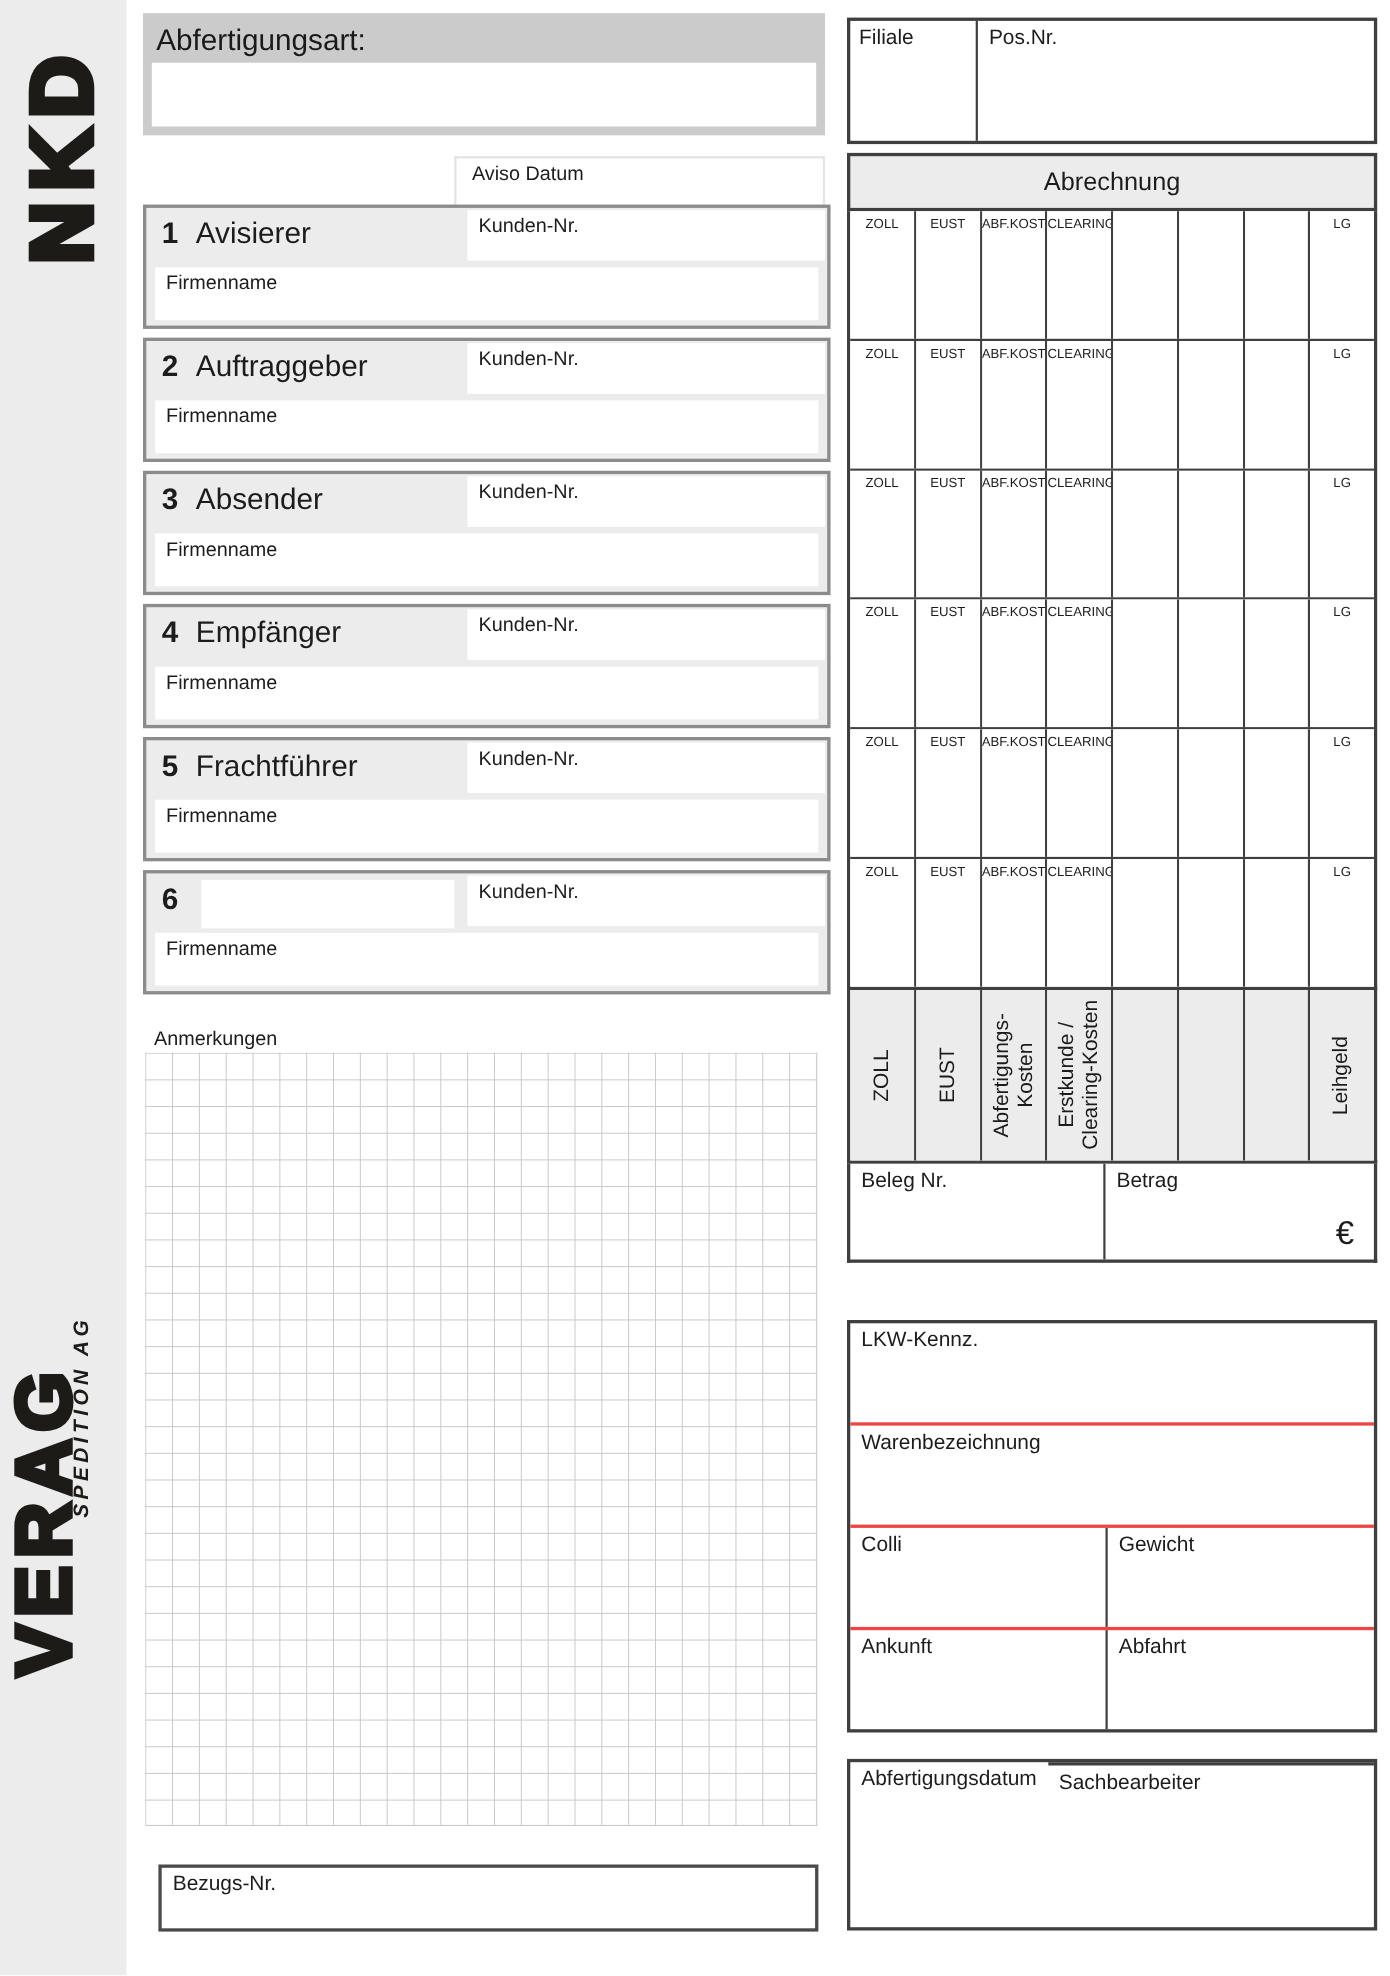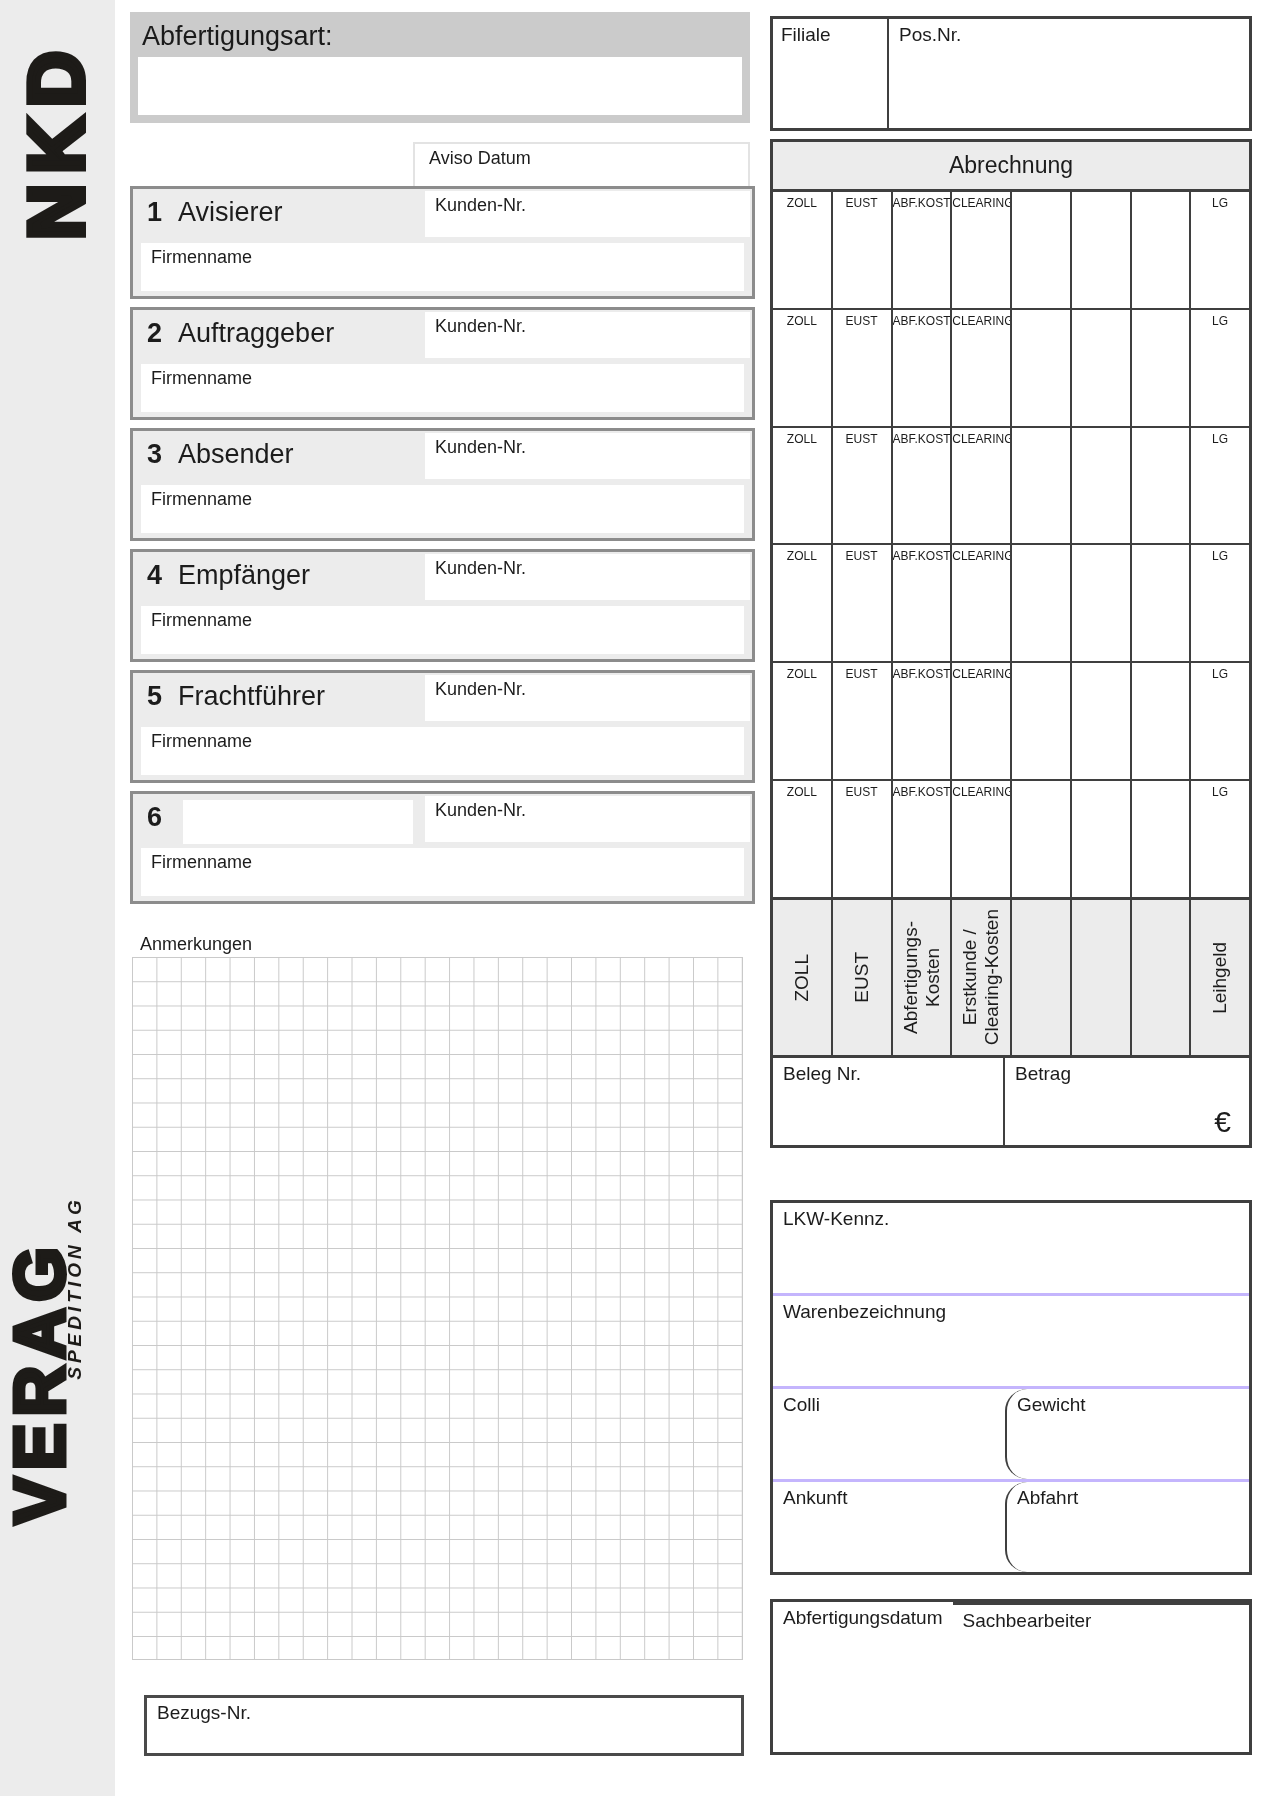"Warenbezeichnung" .lkw-row { border-top: 3px solid #c4b5fd -> 3px solid #ef4444 }
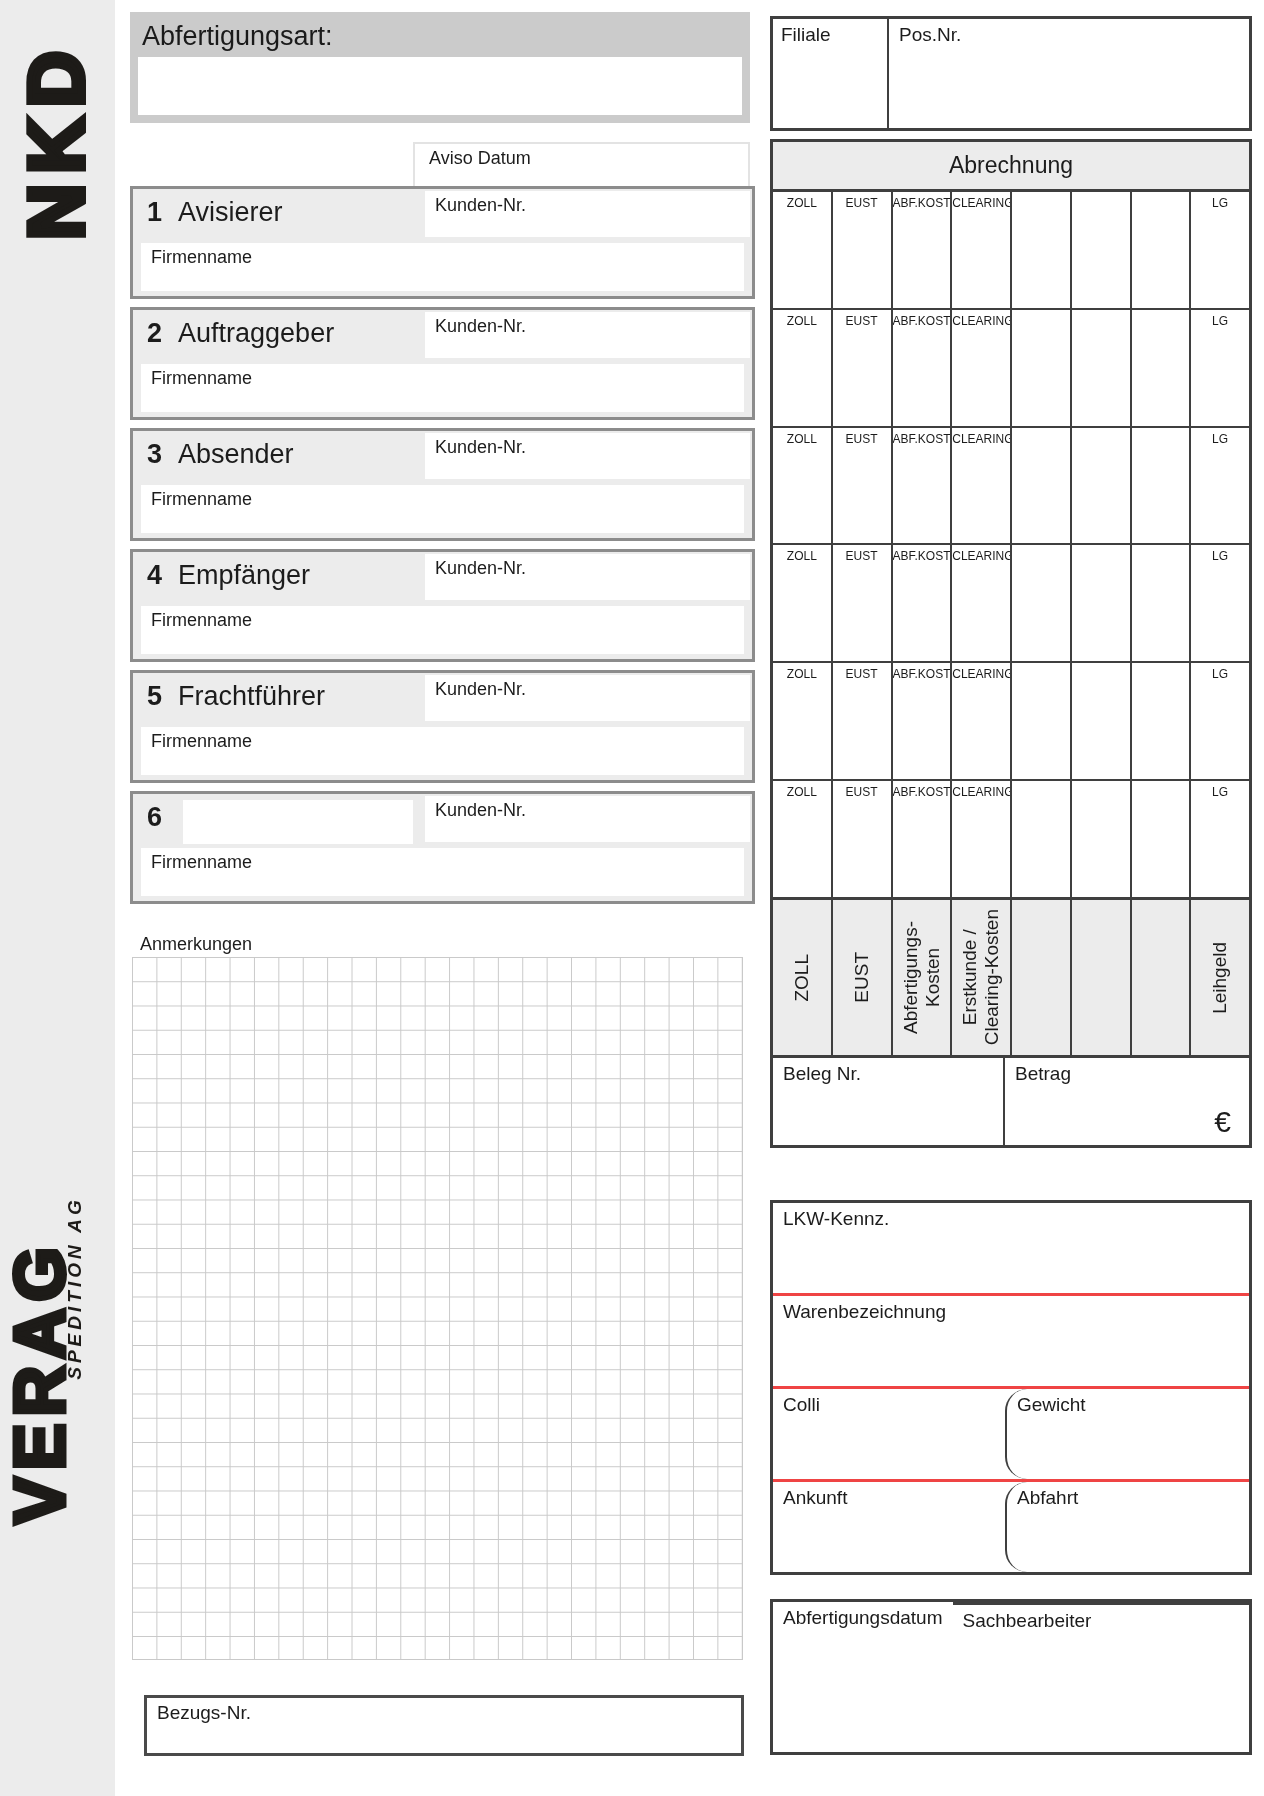"Gewicht" .lkw-cell + .lkw-cell { border-radius: 22px -> none }
